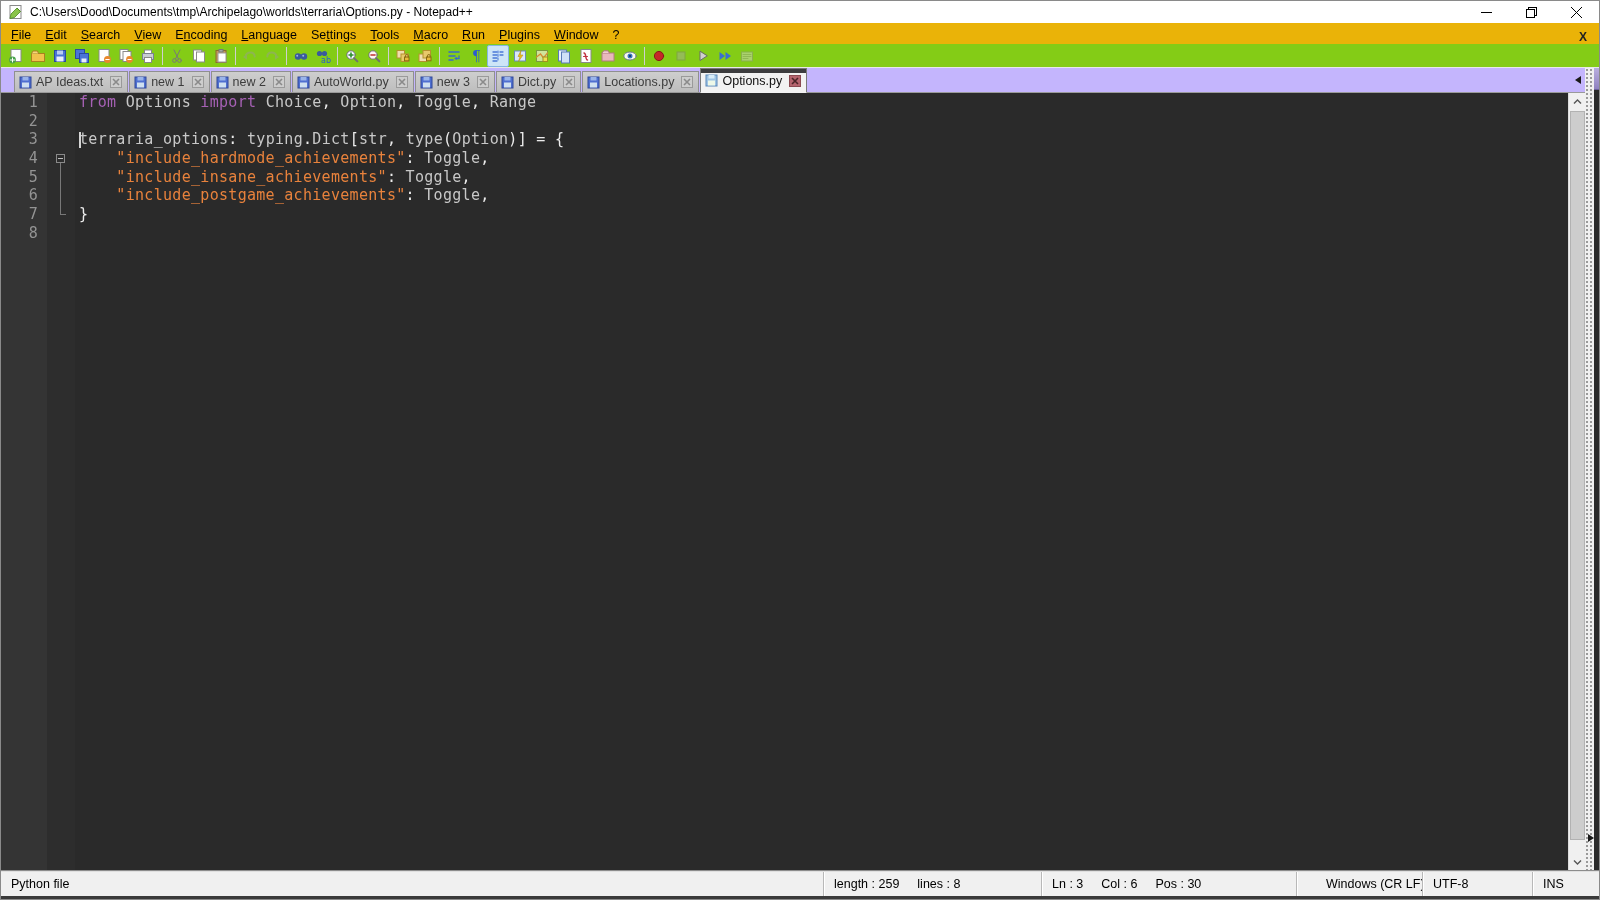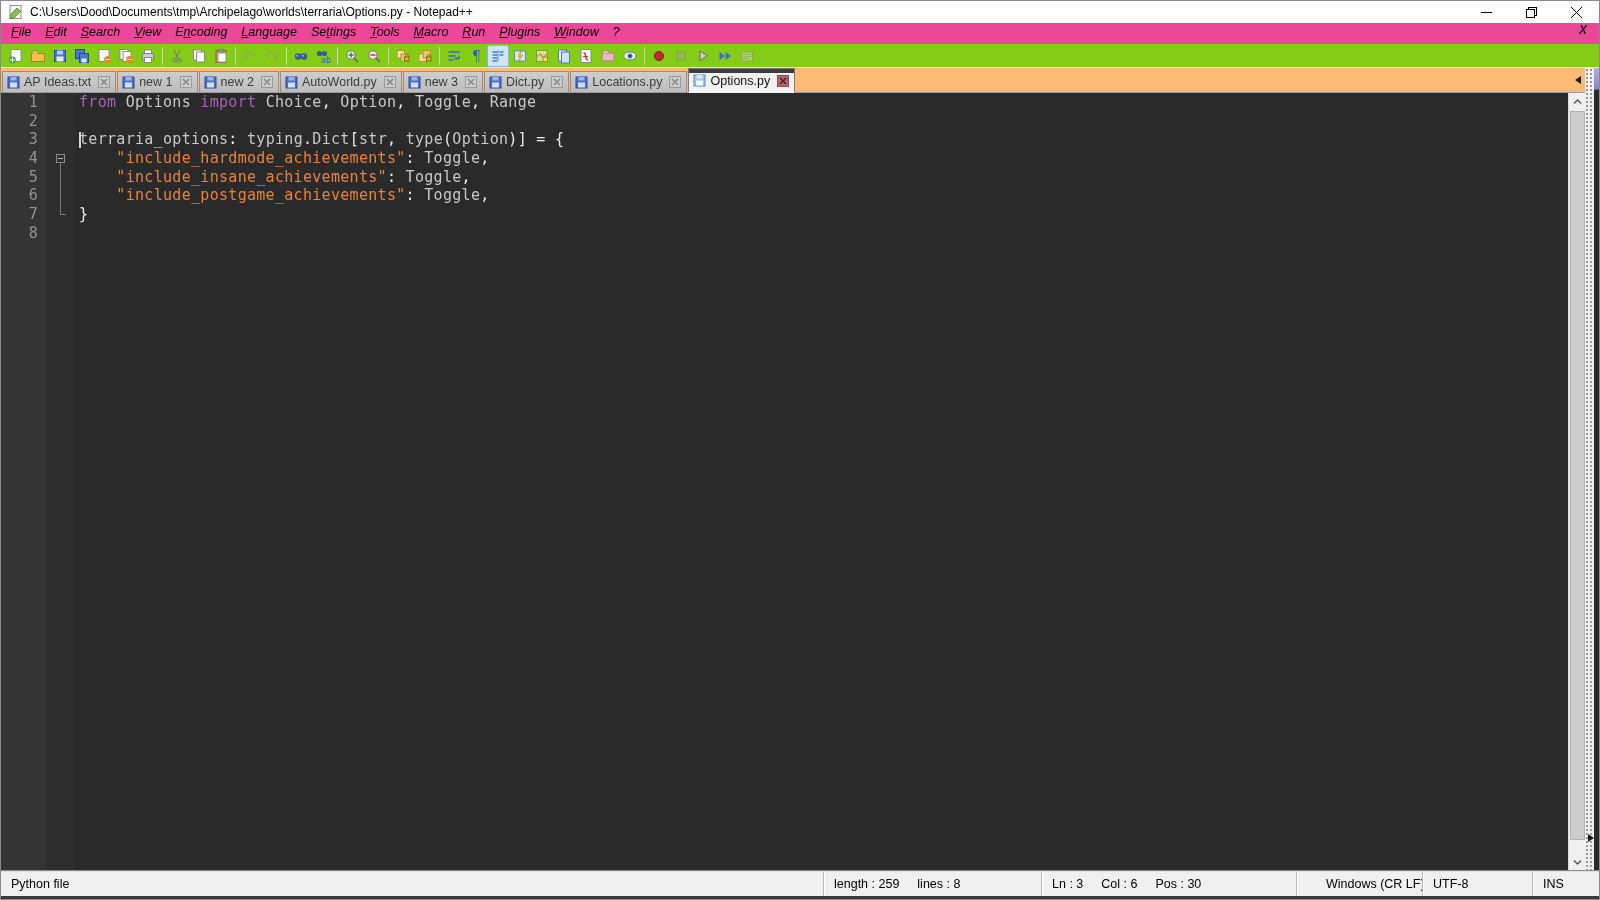"File" .menubar { align-items: flex-start -> flex-end; background: #ec4899 -> #eab308; font-style: italic -> none }
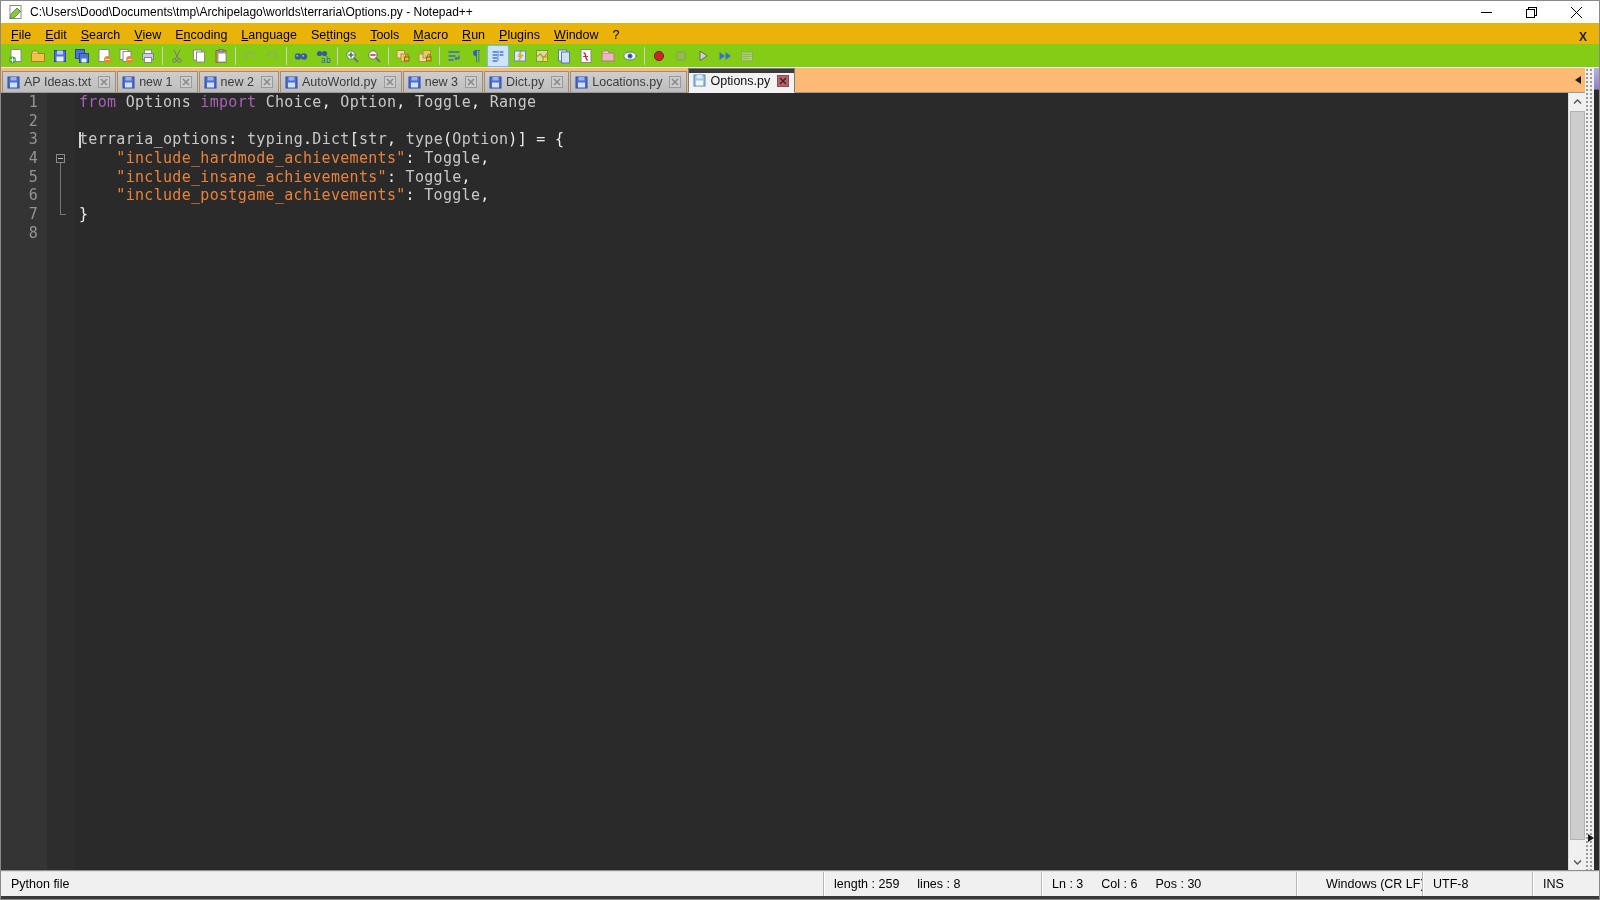"AP Ideas.txt" .tabbar { background: #fdba74 -> #c4b5fd; padding-left: 1px -> 13px }
